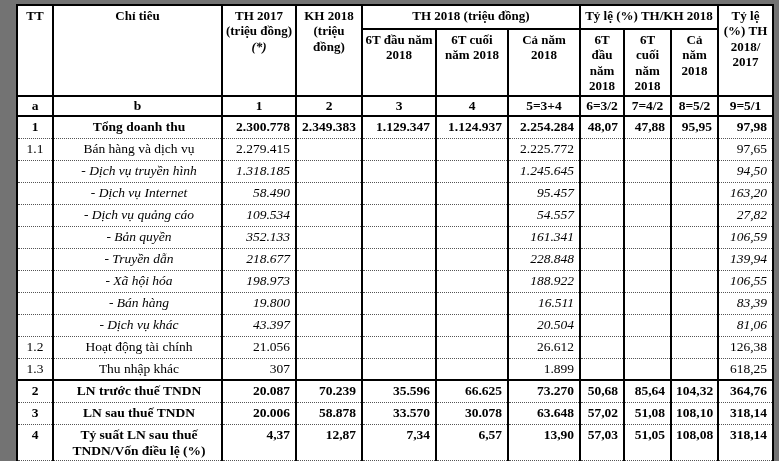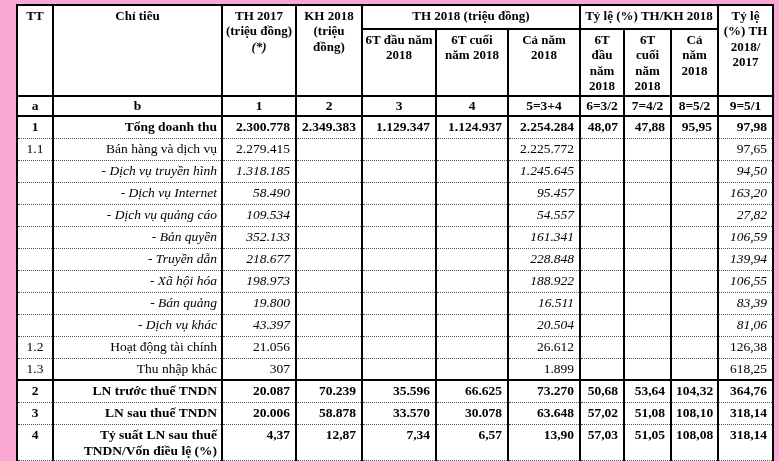"TT" .page { background: #f9a8d4 -> #737373 }
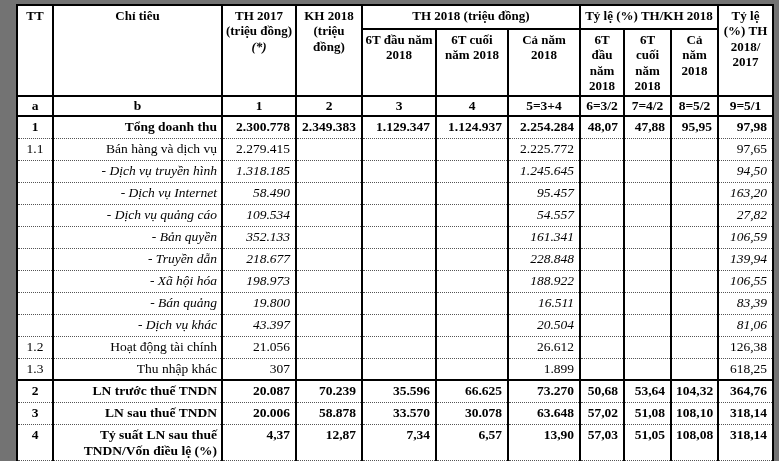"Tổng doanh thu" tbody td.label { text-align: right -> center }
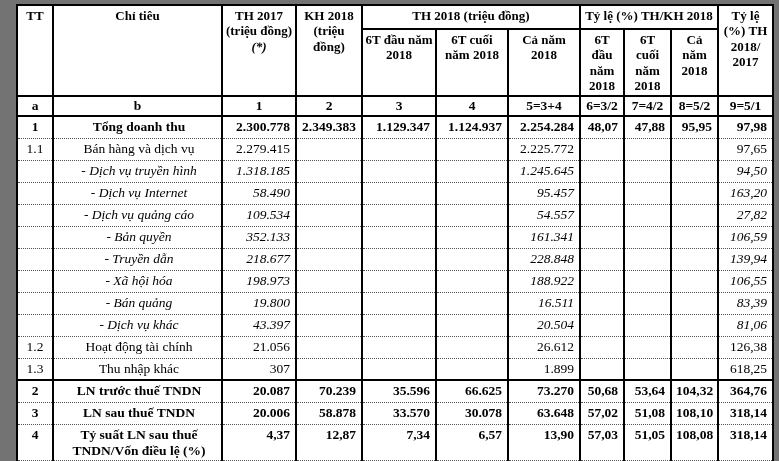"- Bán quảng" td.label { text: quảng -> hàng }
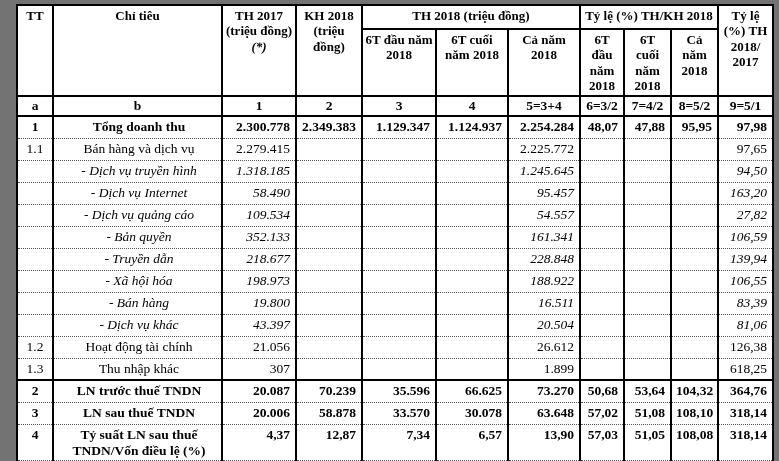"53,64" td.num { text: 53,64 -> 85,64 }
